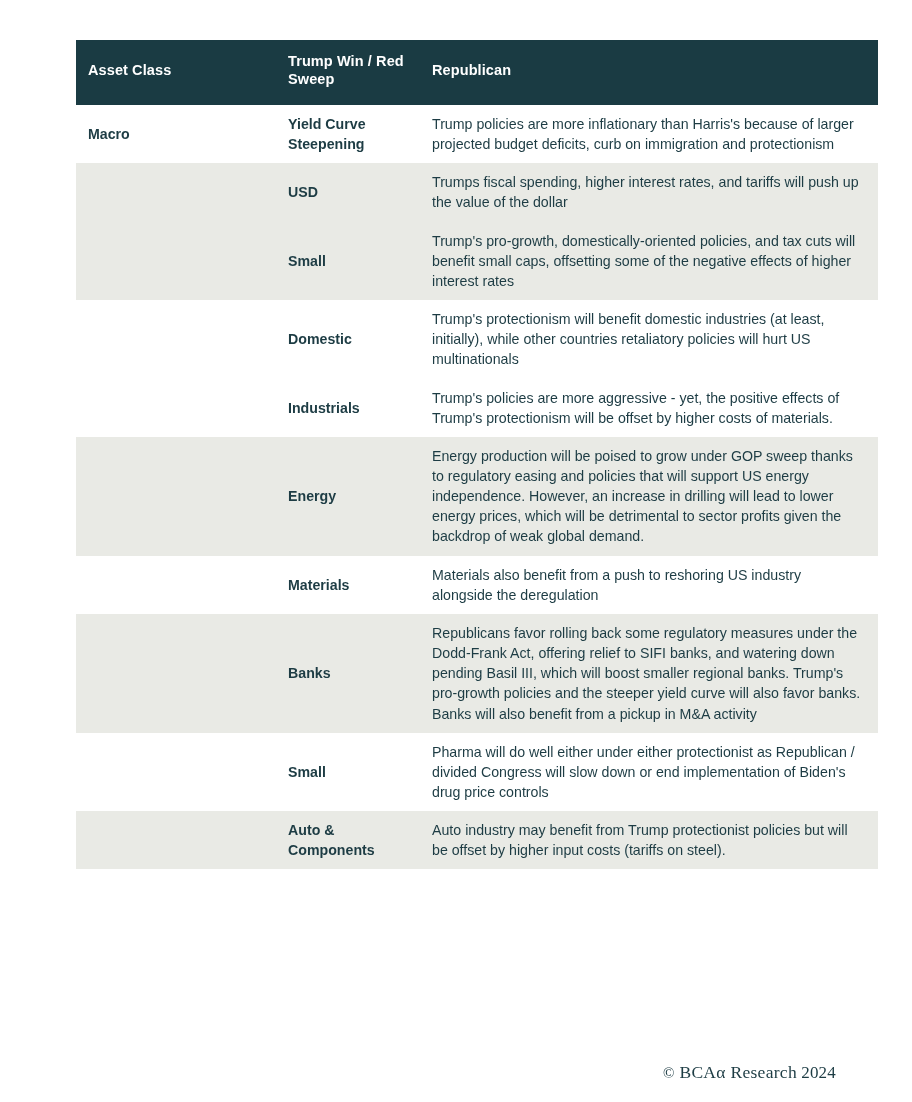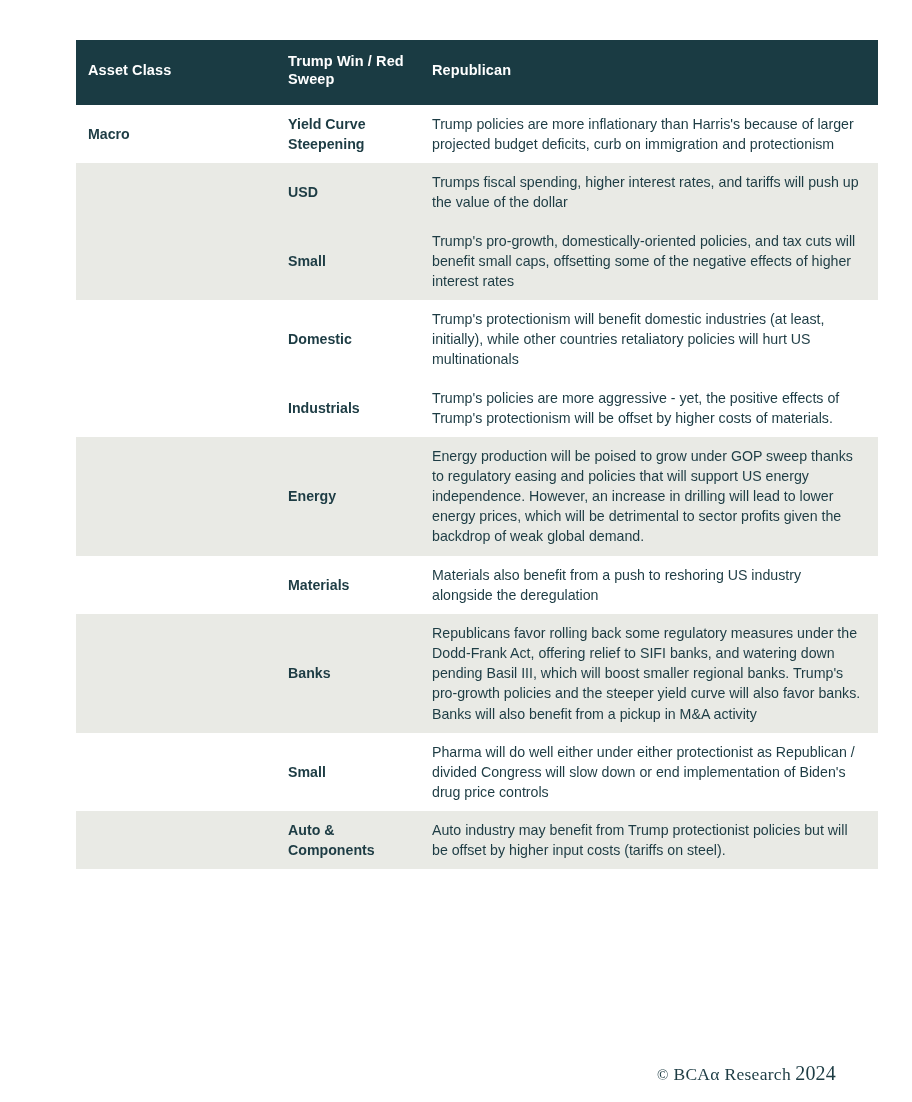"2024" .footer .year { font-size: 20px -> 17px }
